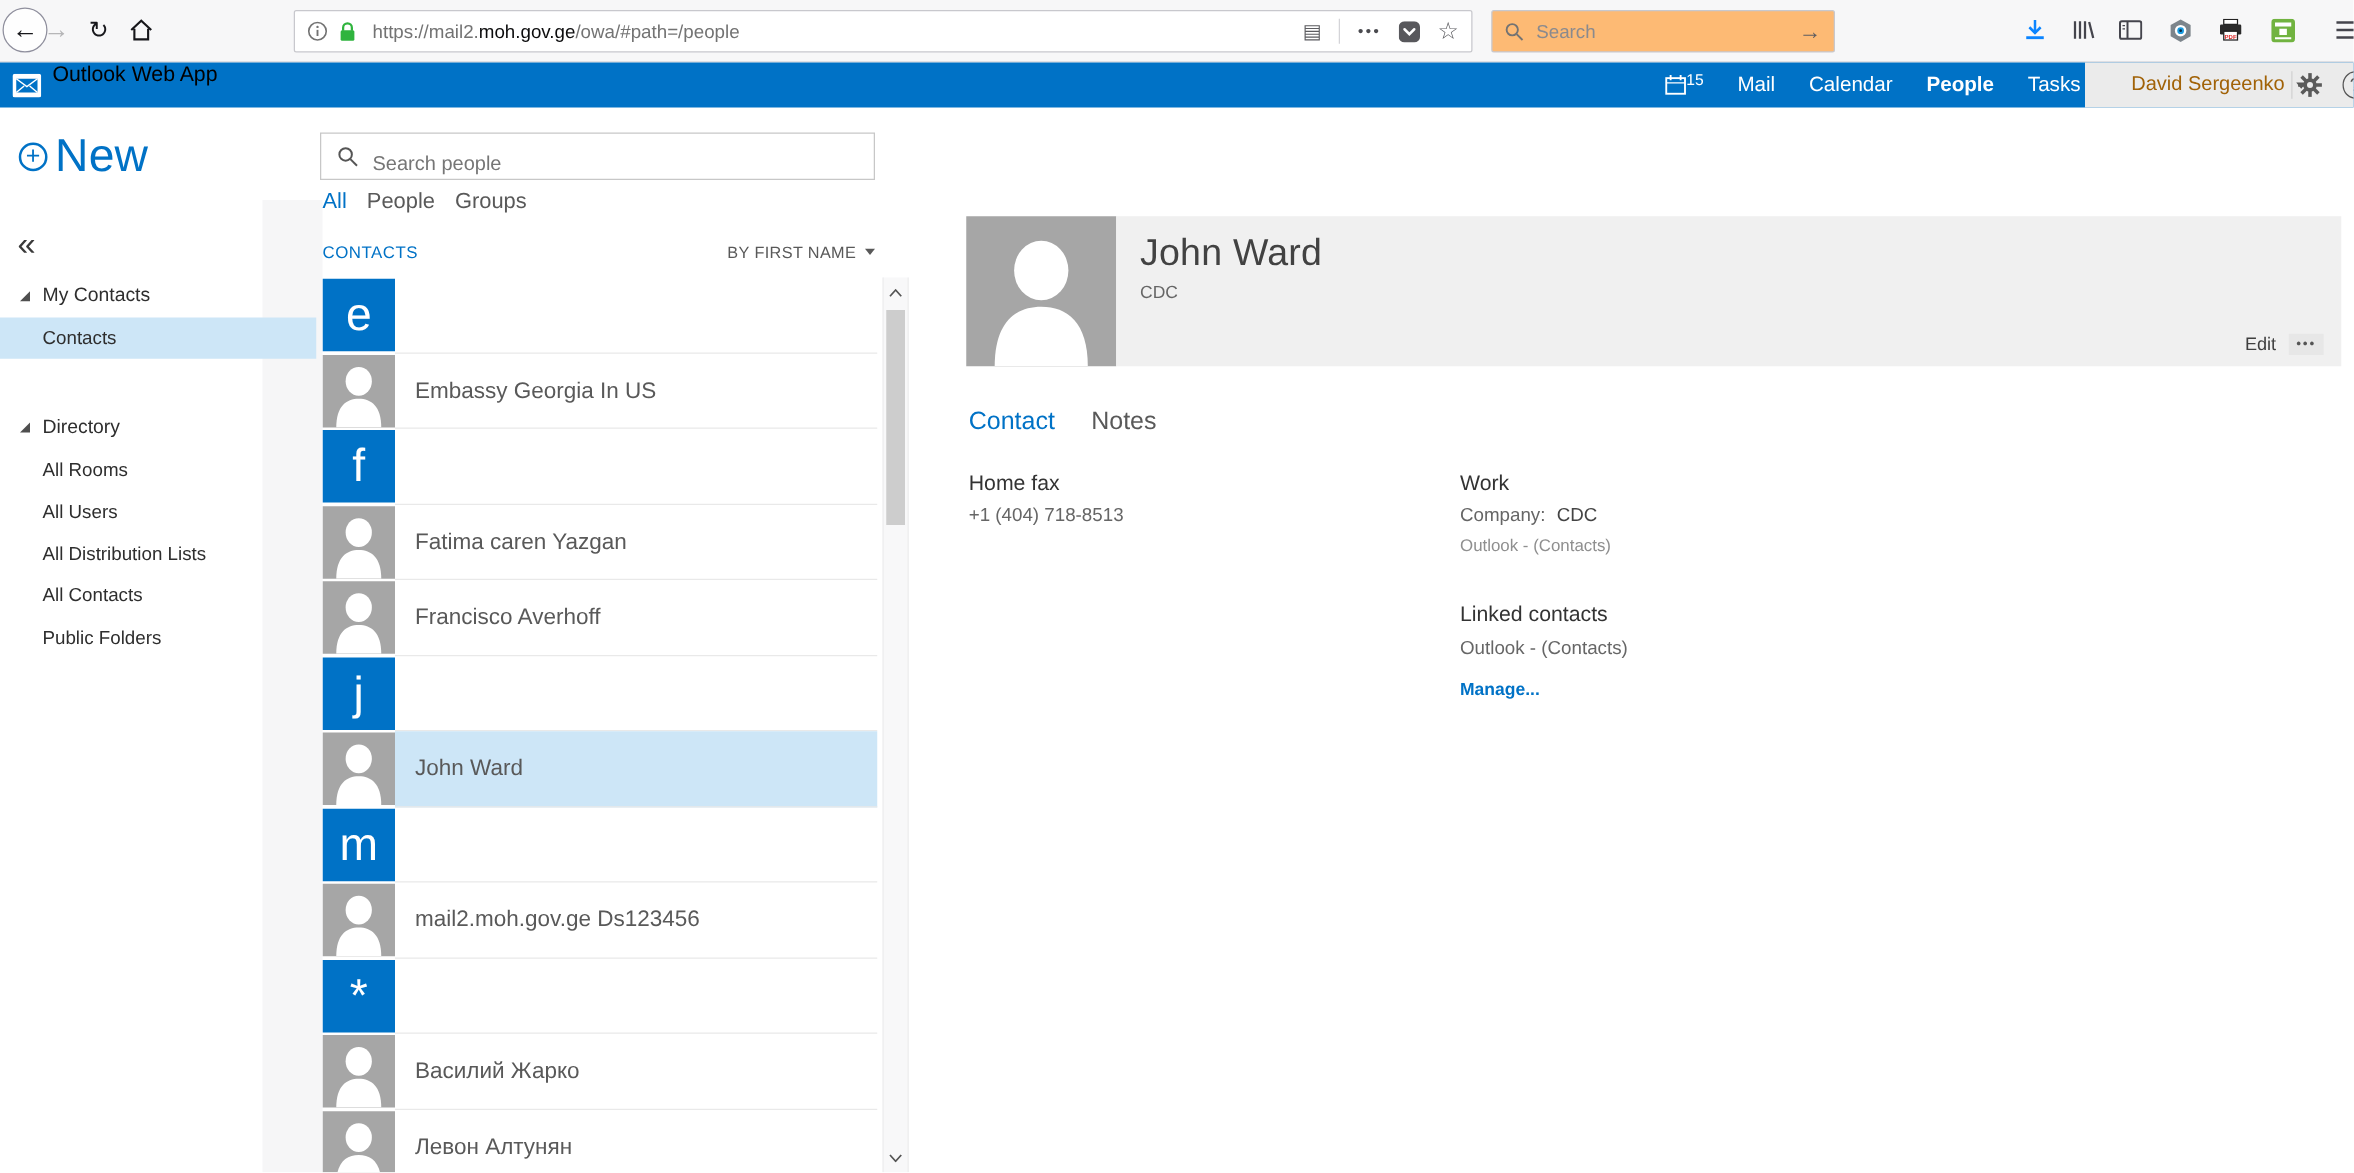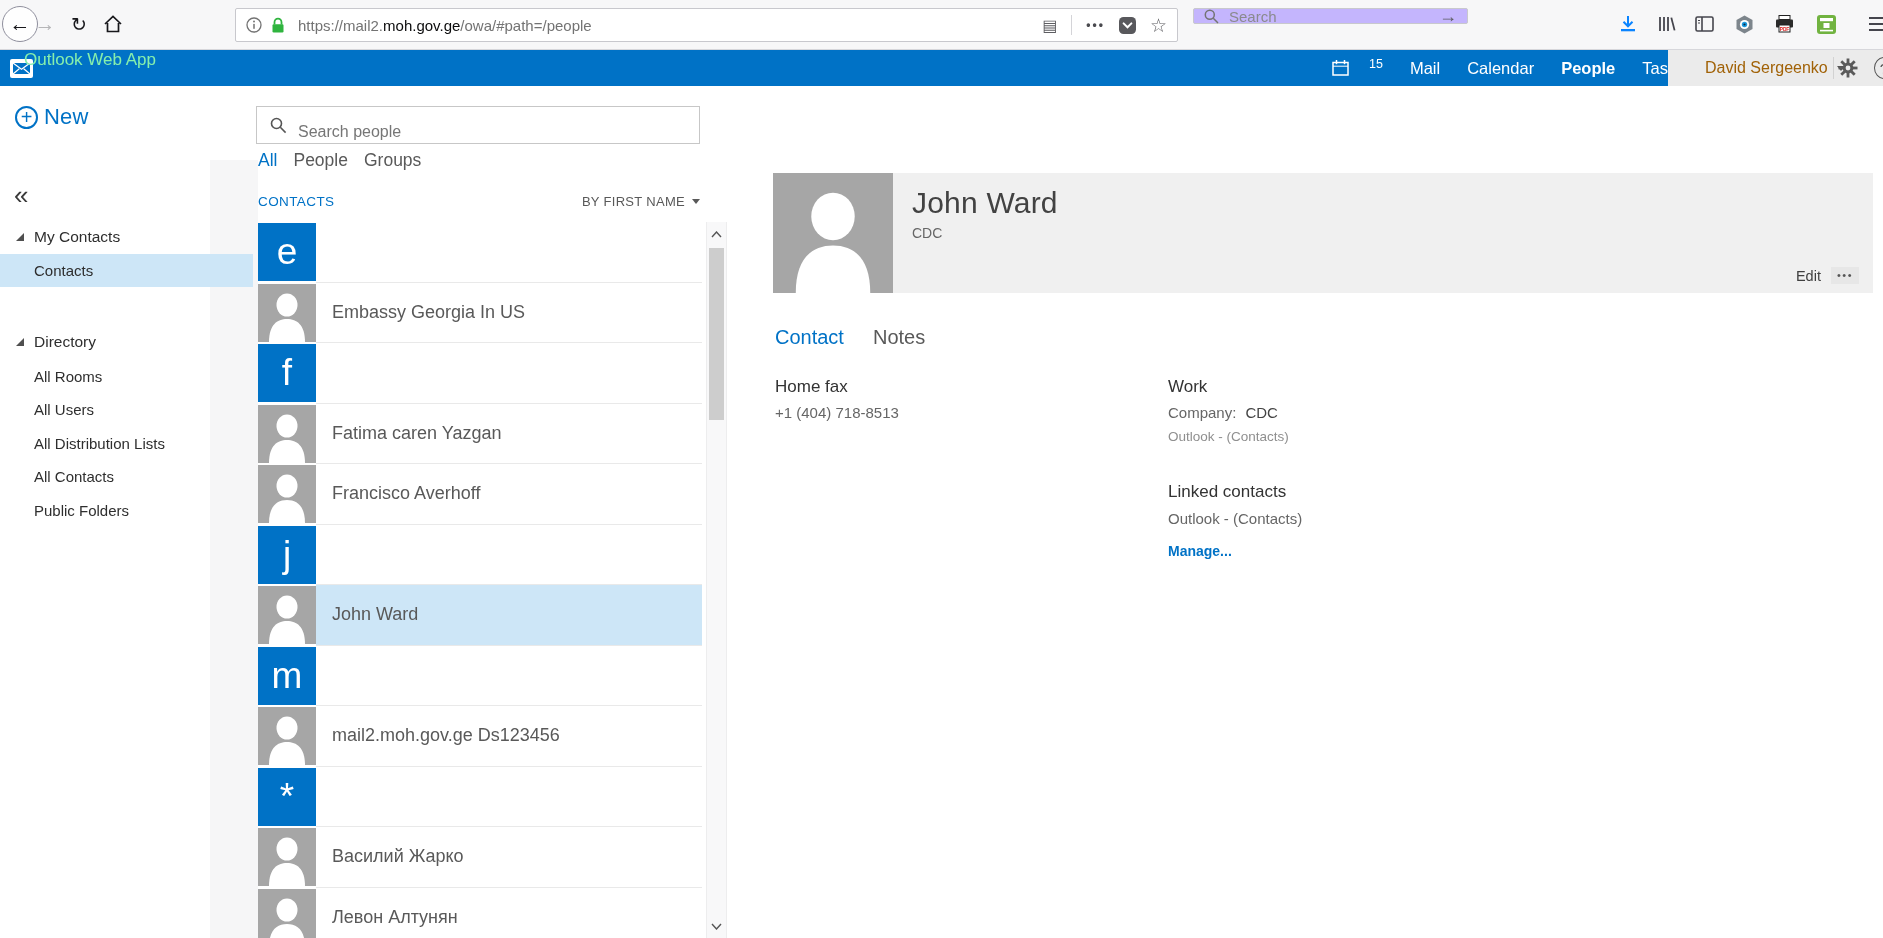"Search" .searchbar { background: #c4b5fd -> #fdba74; height: 16px -> 34px }
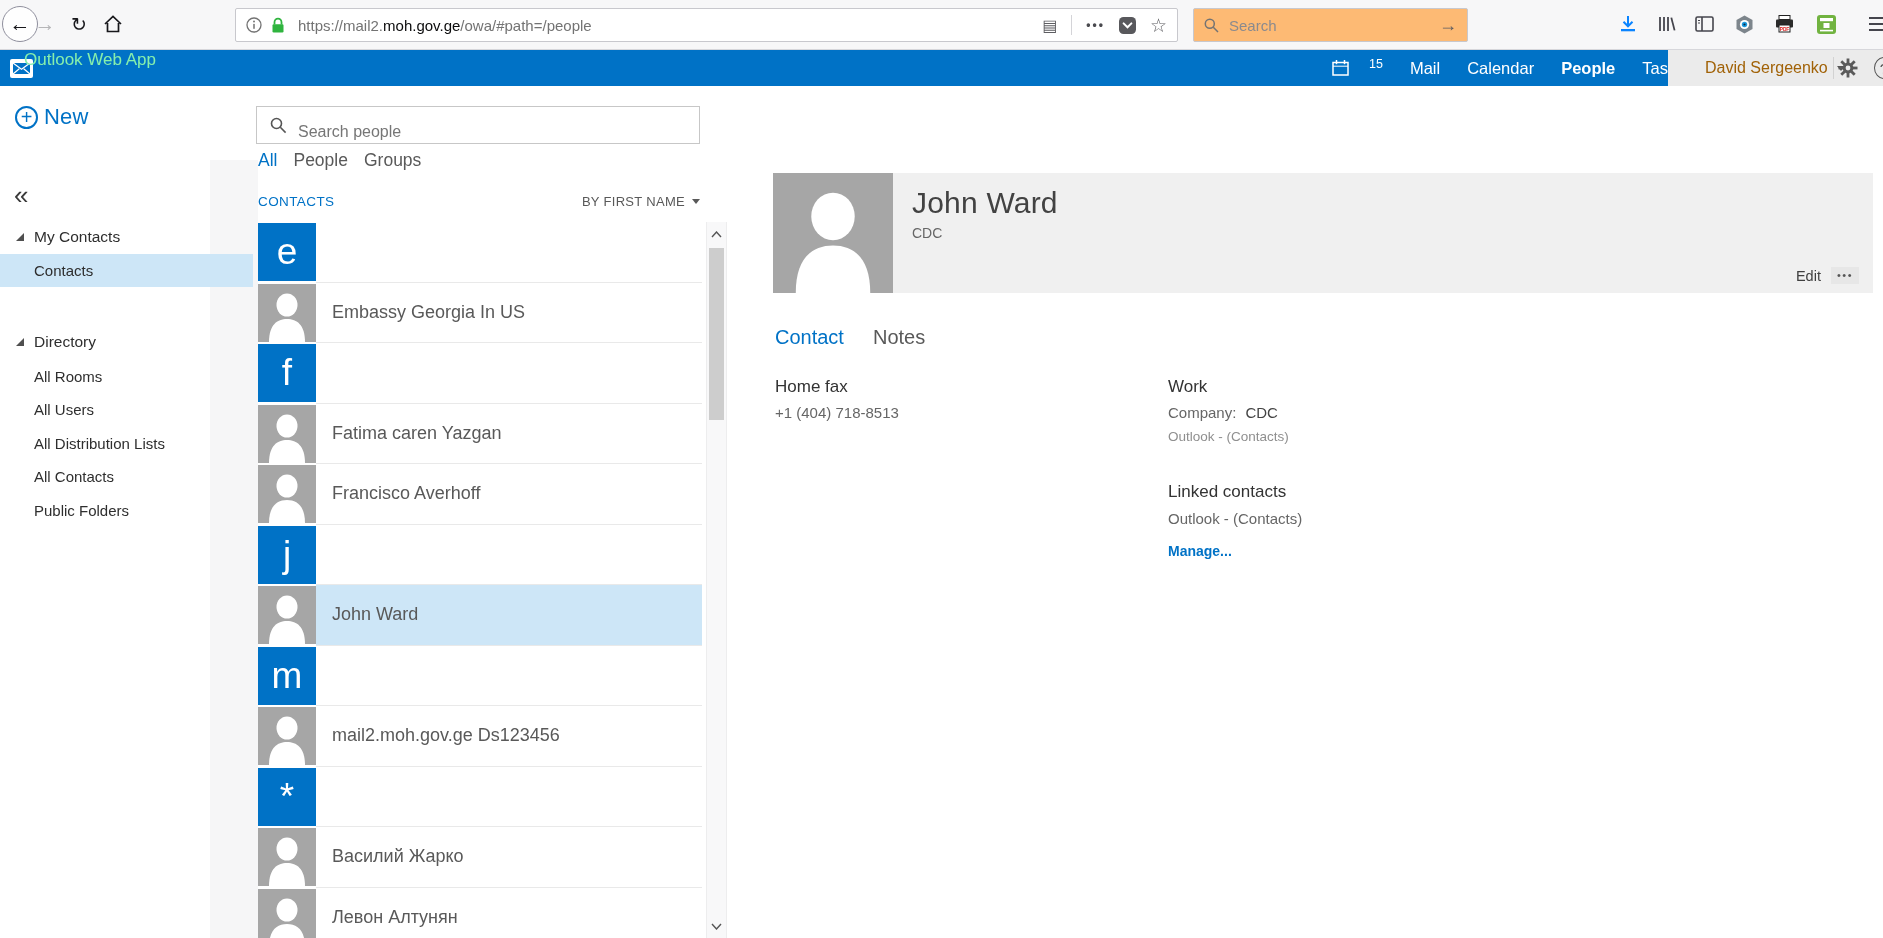"Outlook Web App" .owatitle { color: #86efac -> #000000; left: 24px -> 42px }
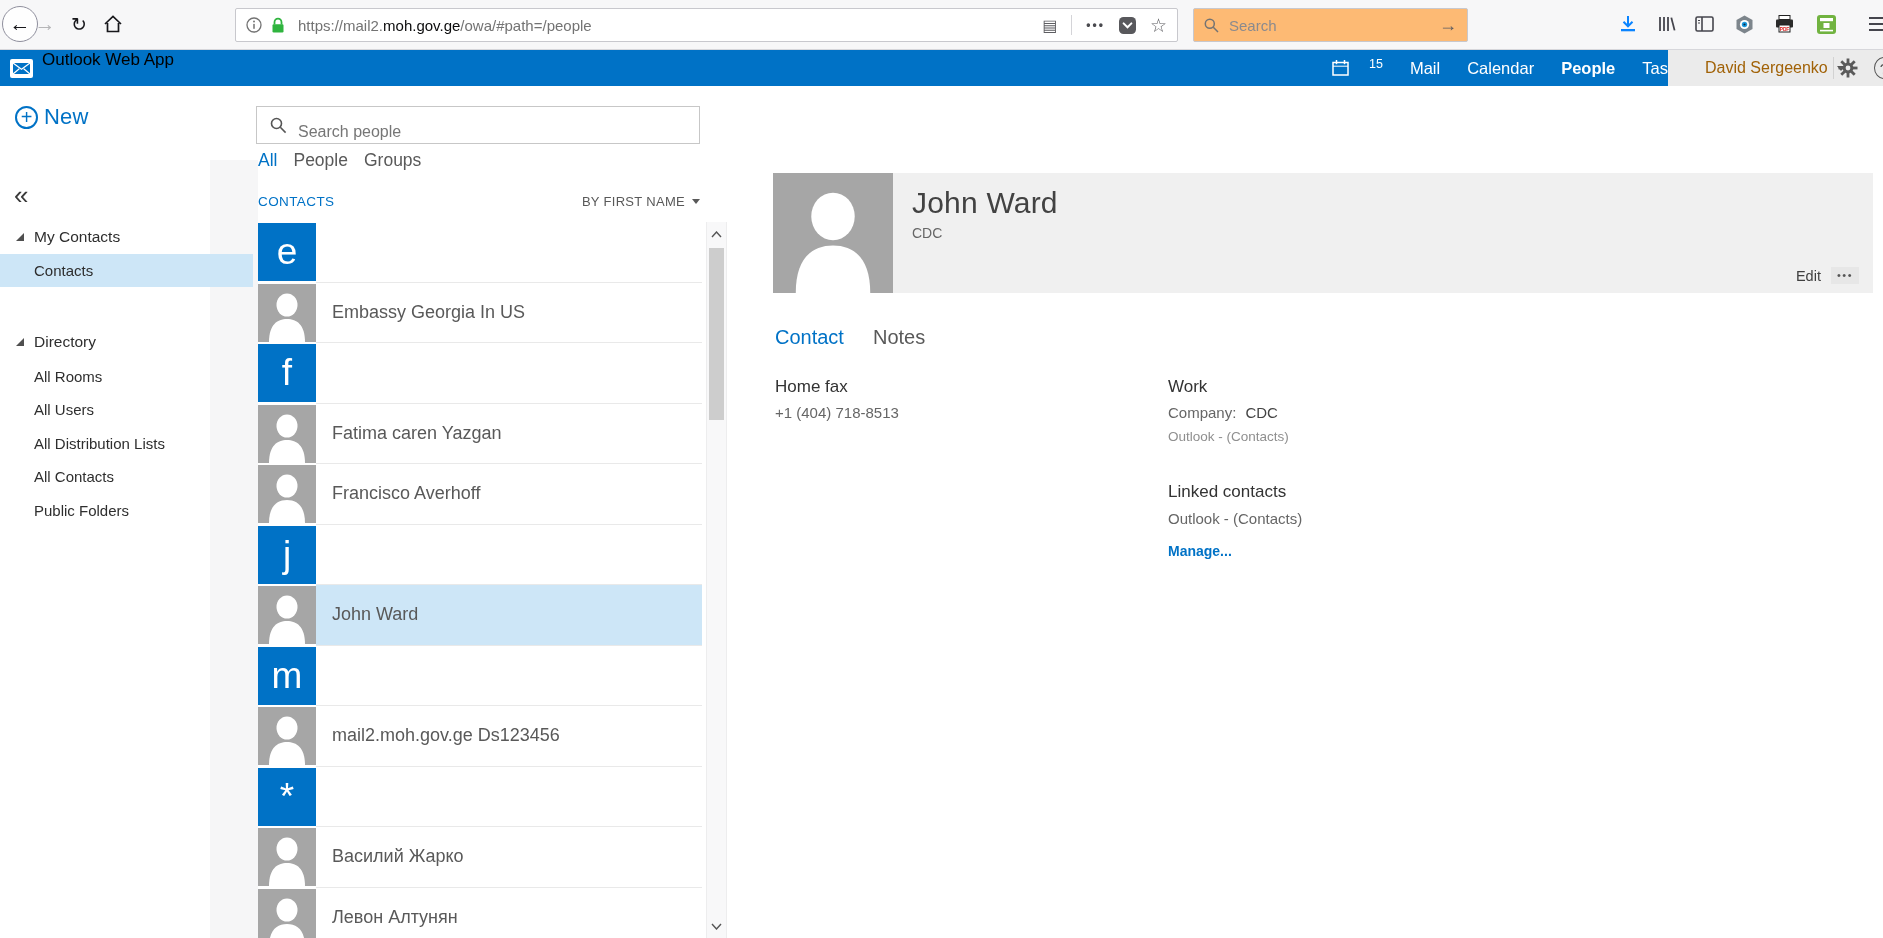"15" .reminders { gap: 20px -> 0 }
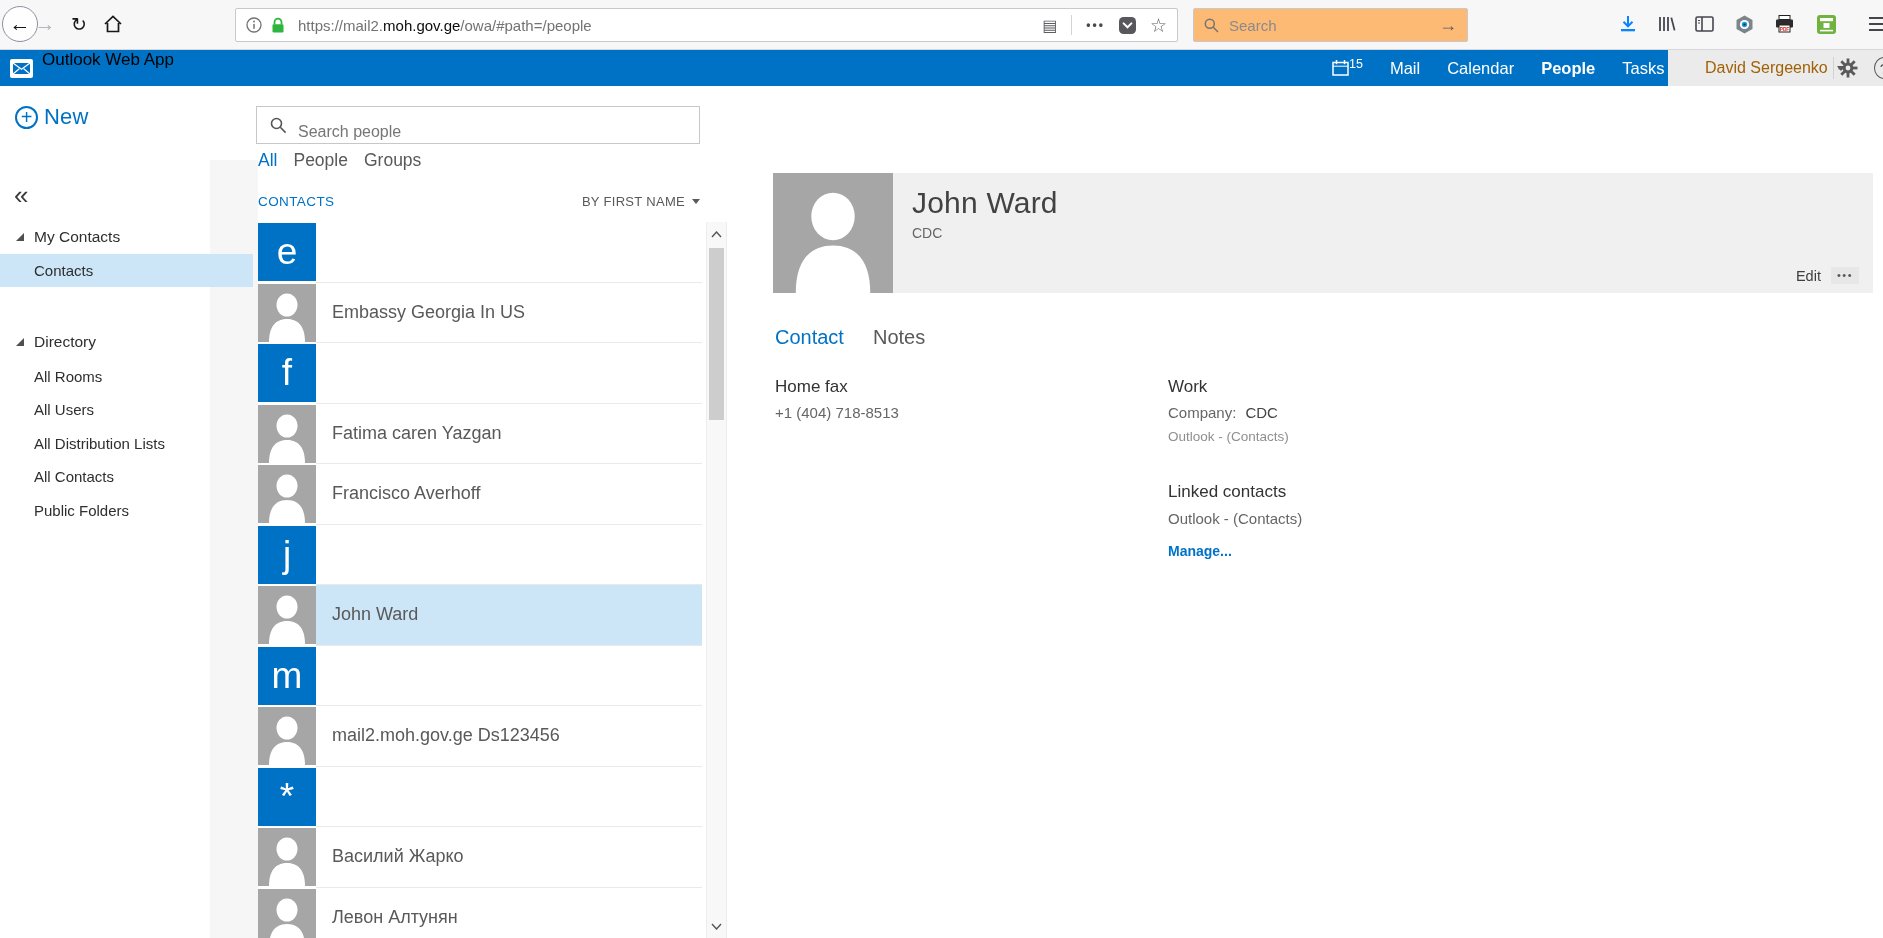"New" .newbtn .nlabel { font-size: 22px -> 37px }
